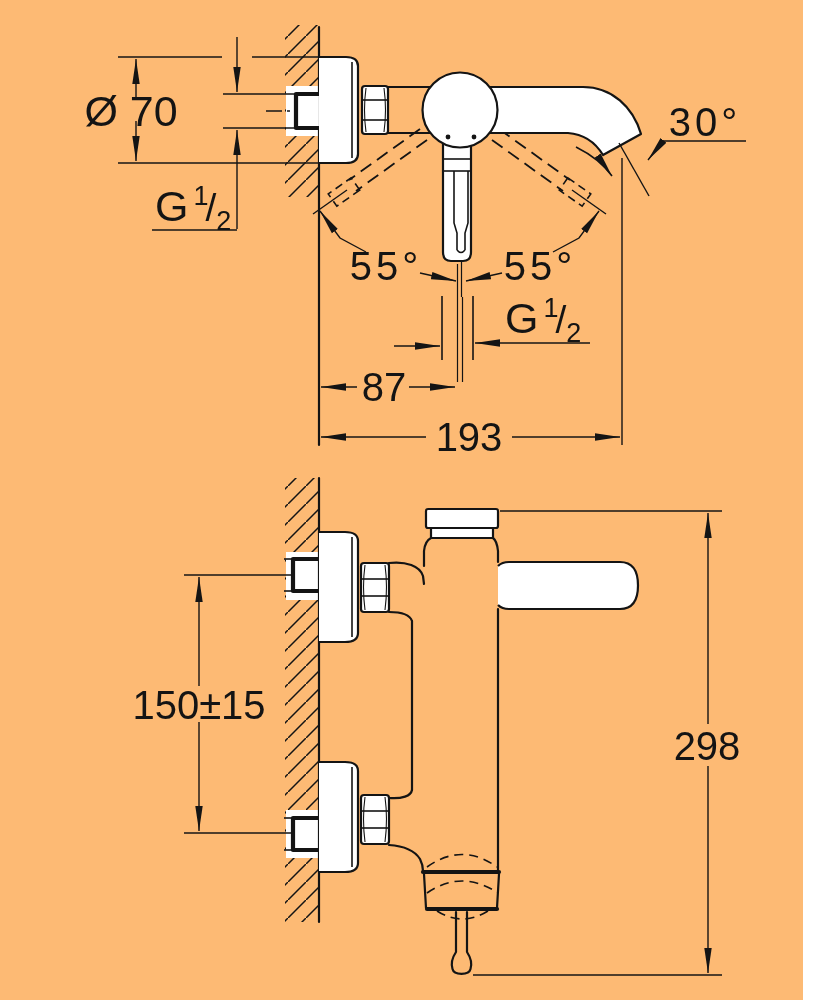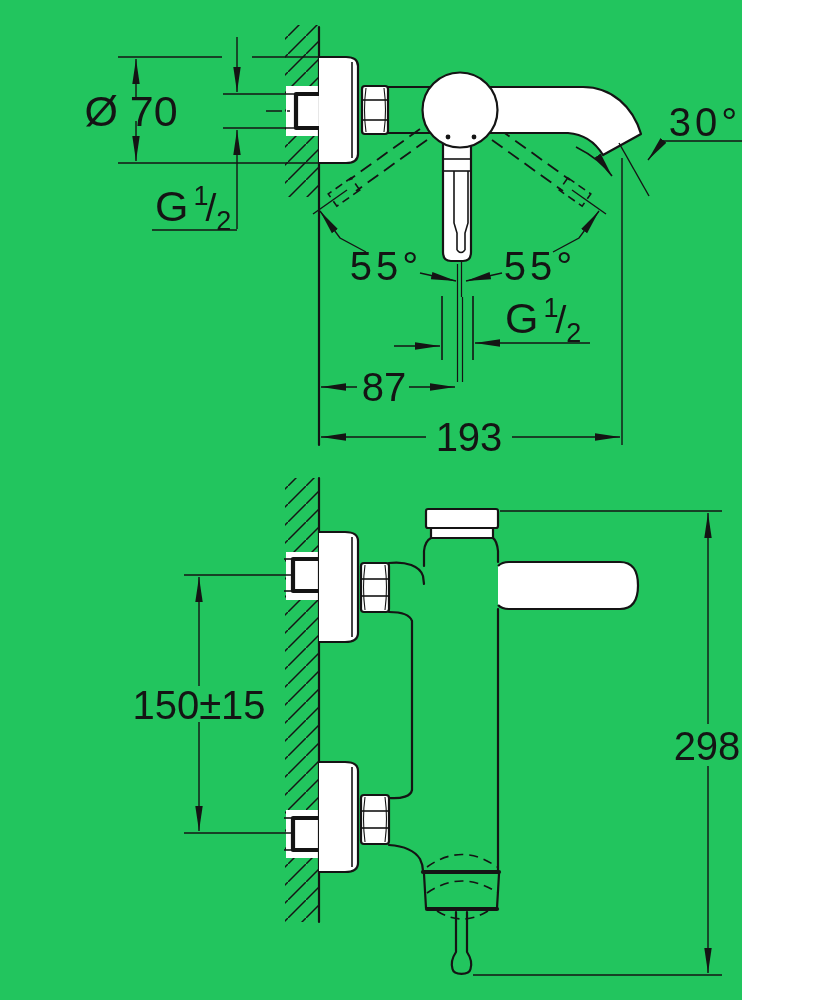"Ø 70" .stage { background: #22c55e -> #fdba74; width: 742px -> 803px }
